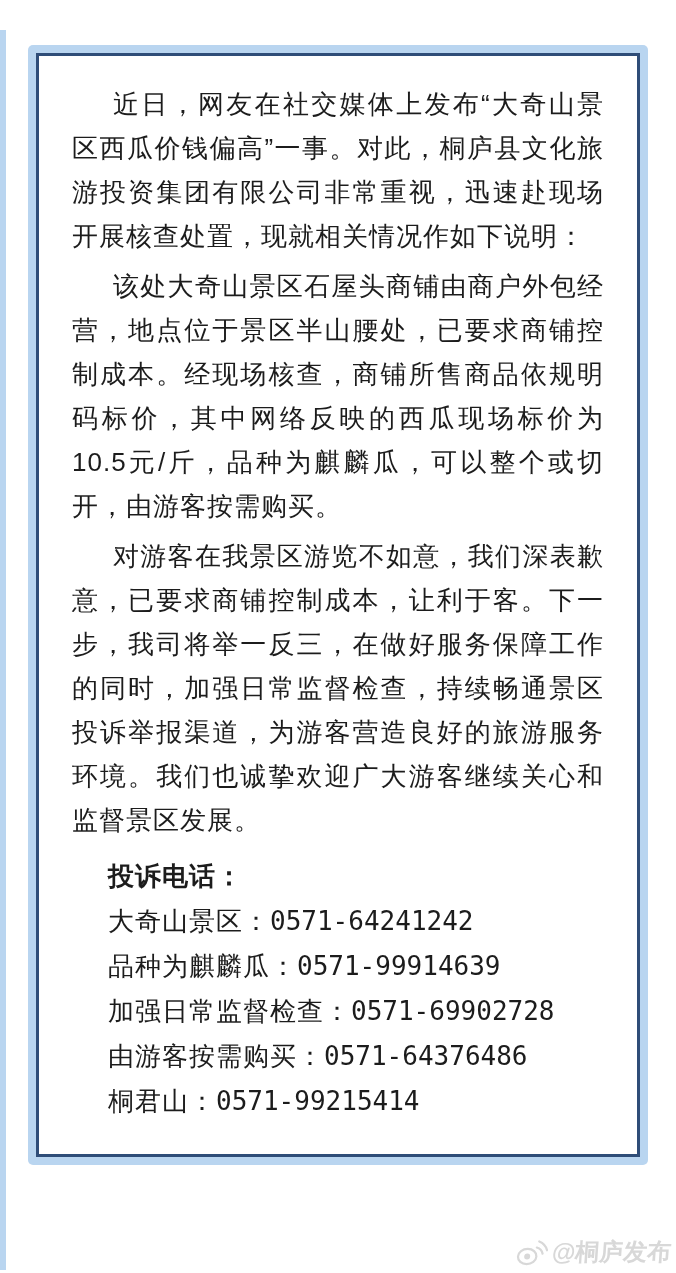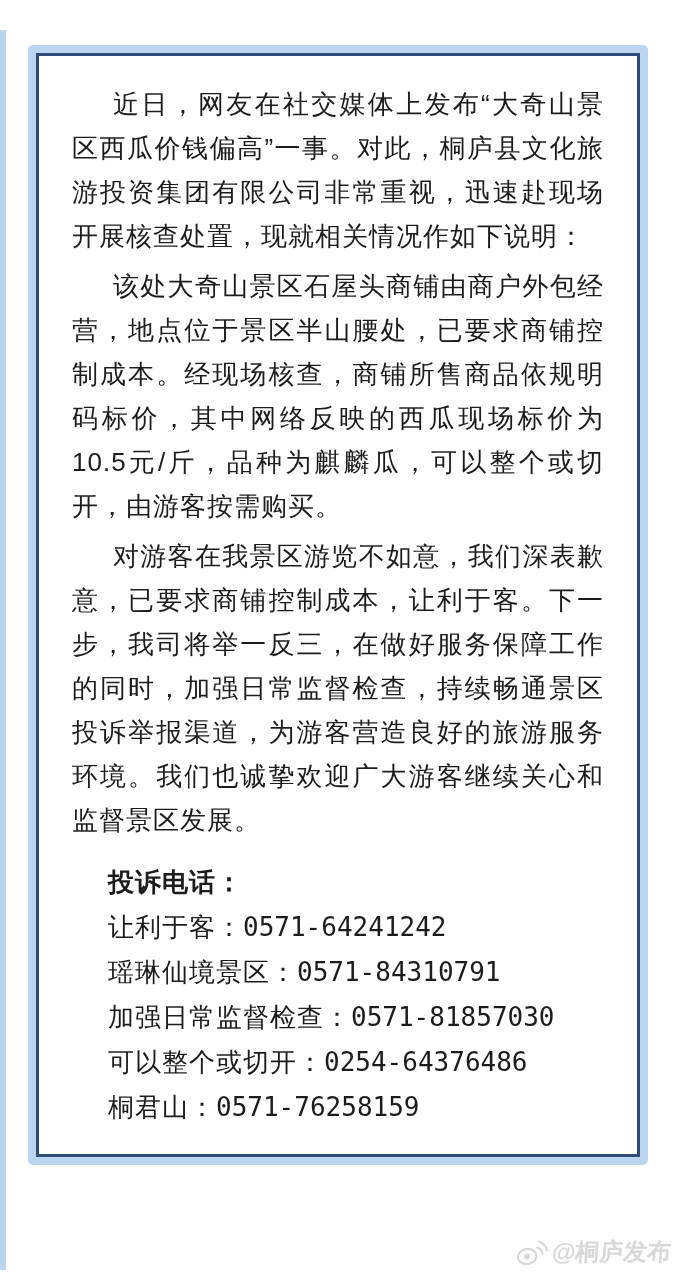"投诉电话：" .hotline { margin-top: 18px -> 12px }
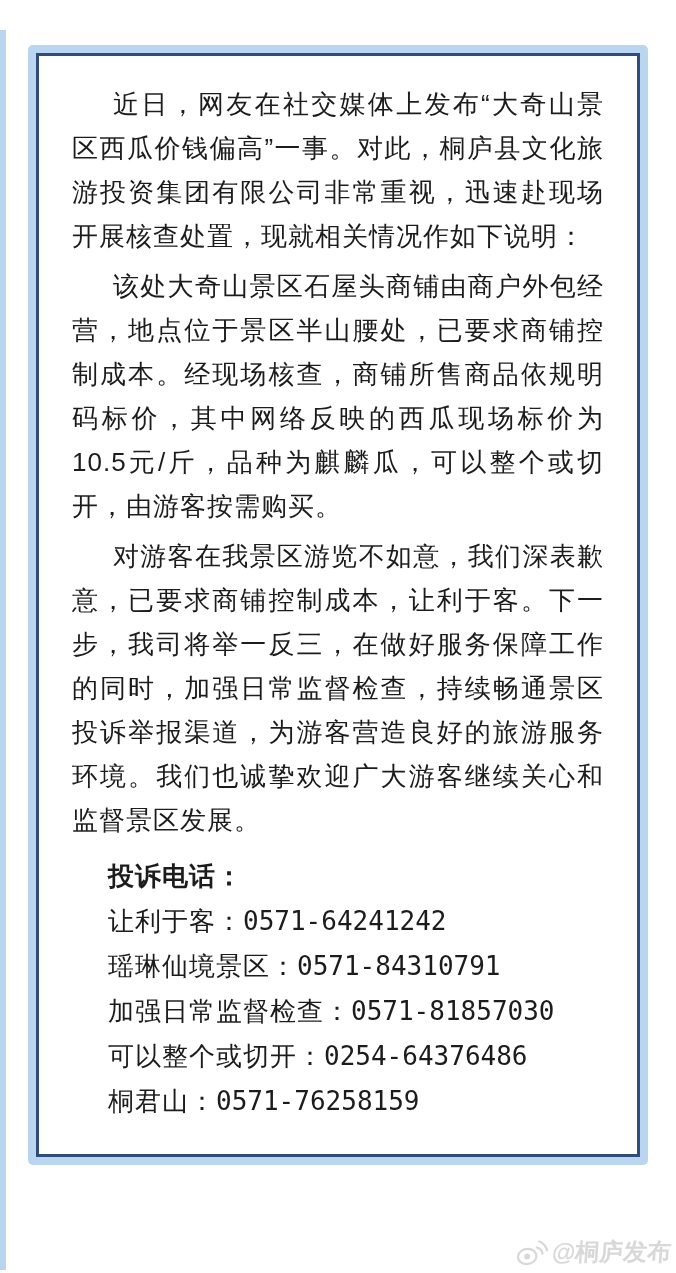"让利于客：" span { text: 让利于客 -> 大奇山景区 }
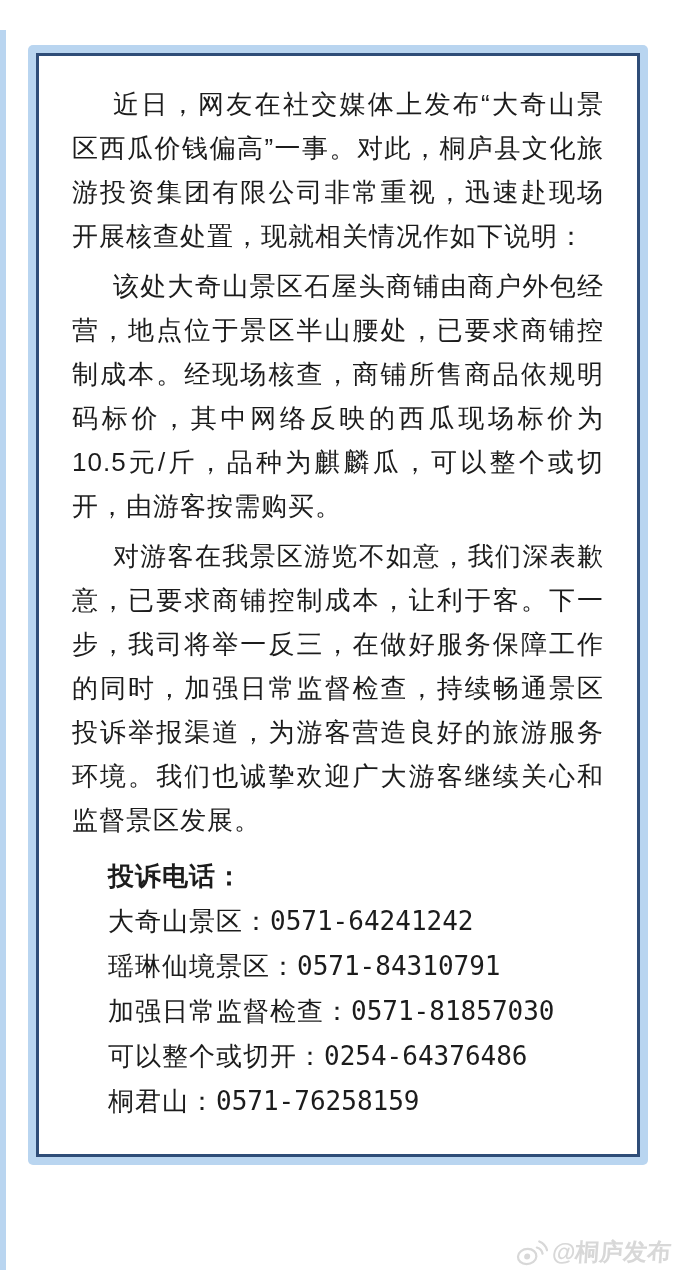"瑶琳仙境景区：" span { text: 瑶琳仙境景区 -> 品种为麒麟瓜 }
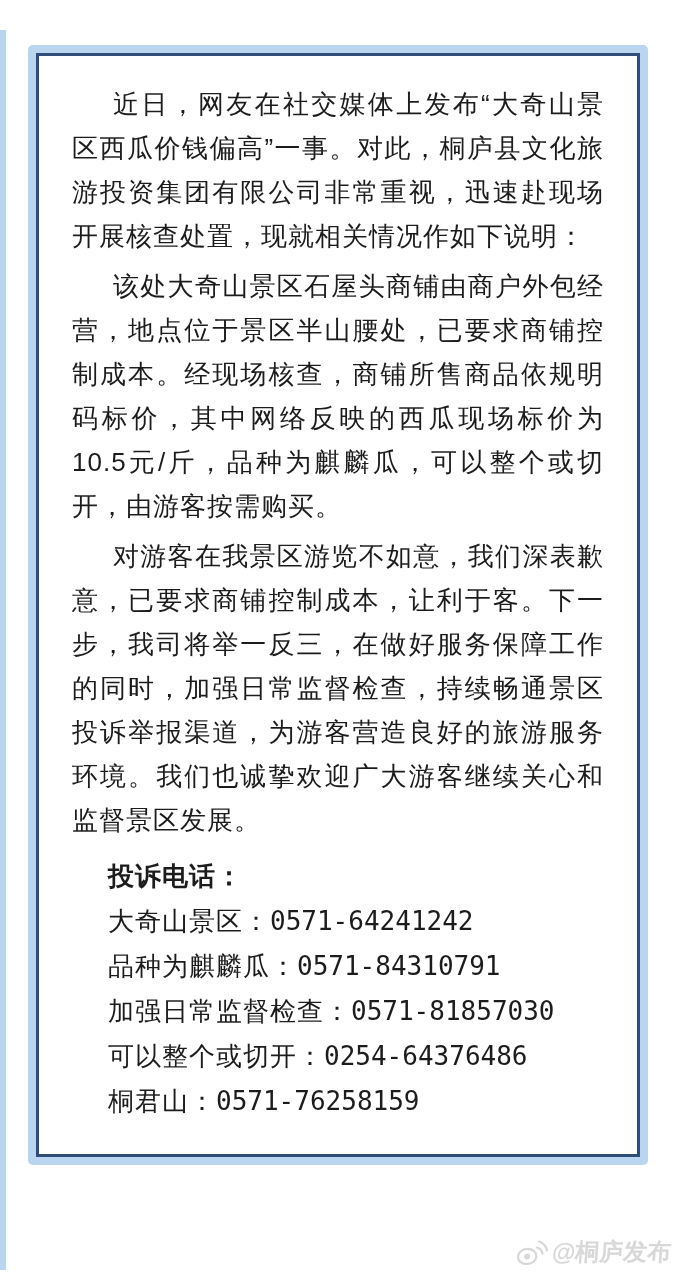"0571-84310791" span.hotline-number { text: 0571-84310791 -> 0571-99914639 }
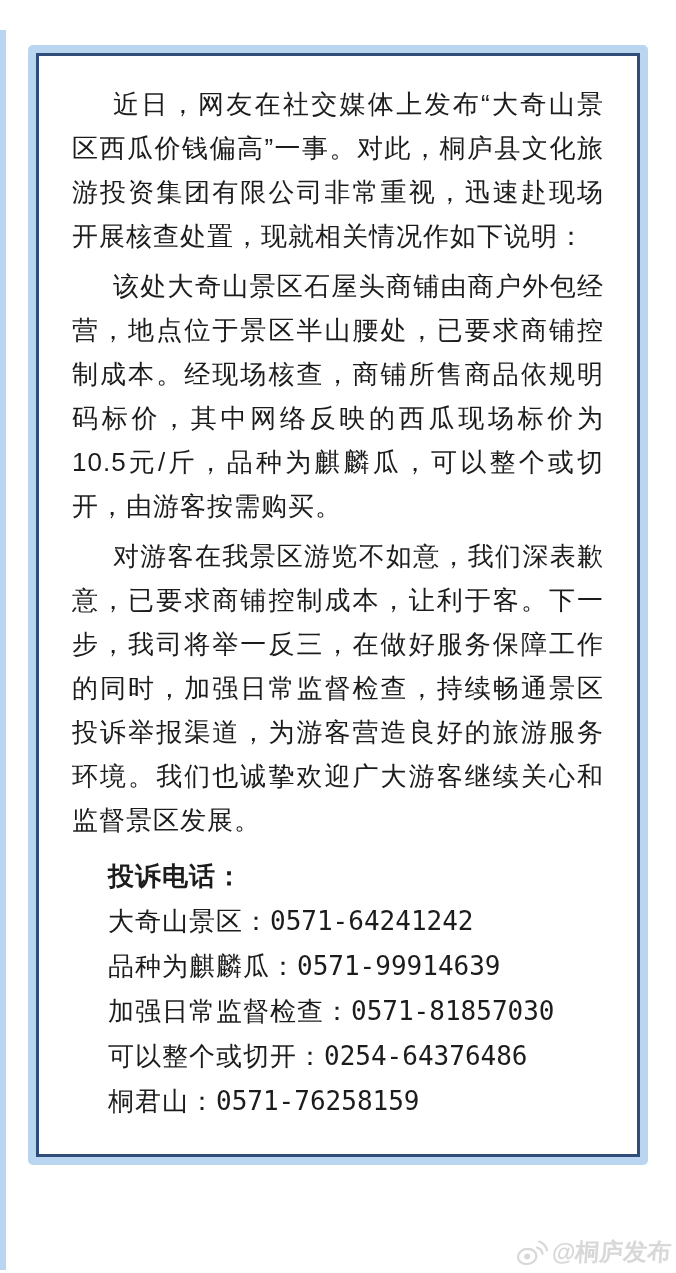"0571-81857030" span.hotline-number { text: 0571-81857030 -> 0571-69902728 }
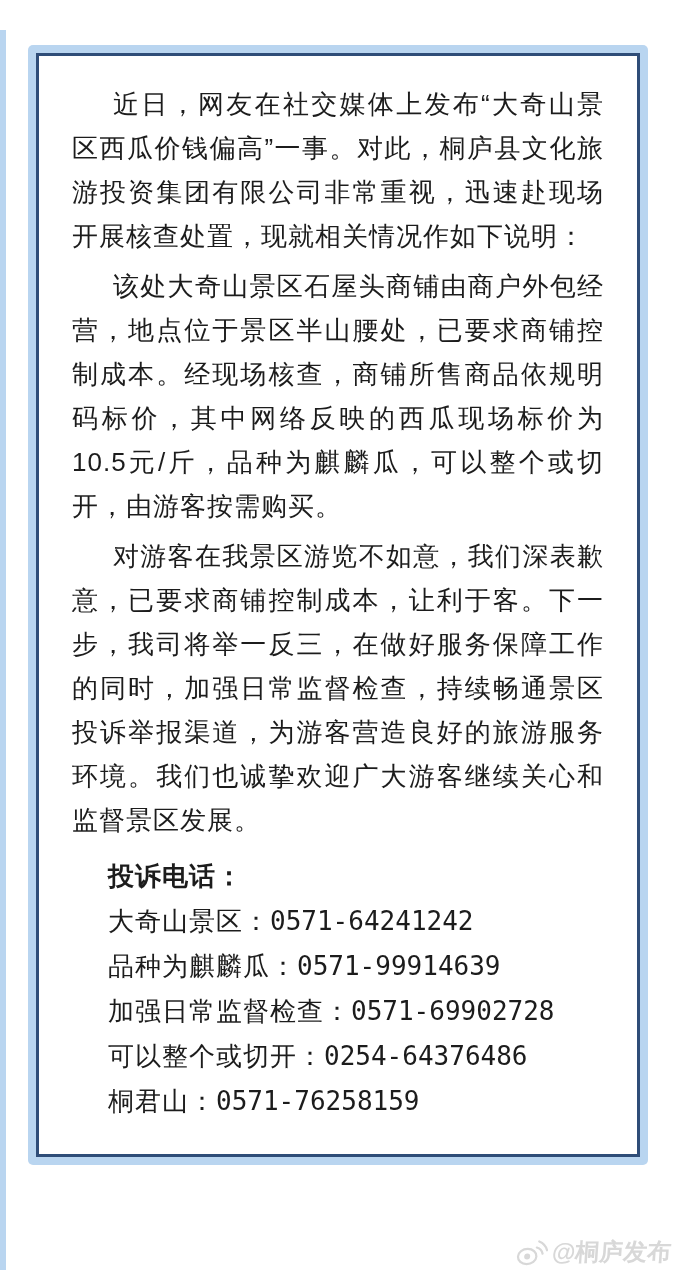"可以整个或切开：" span { text: 可以整个或切开 -> 由游客按需购买 }
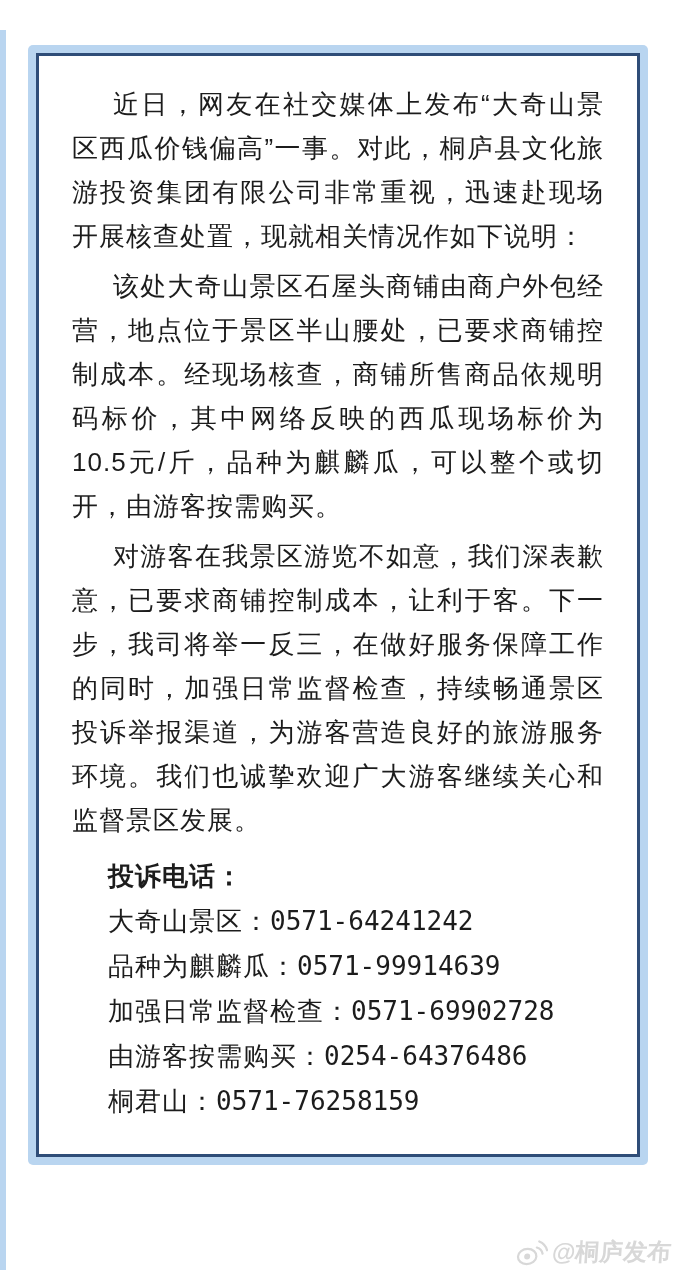"0254-64376486" span.hotline-number { text: 0254-64376486 -> 0571-64376486 }
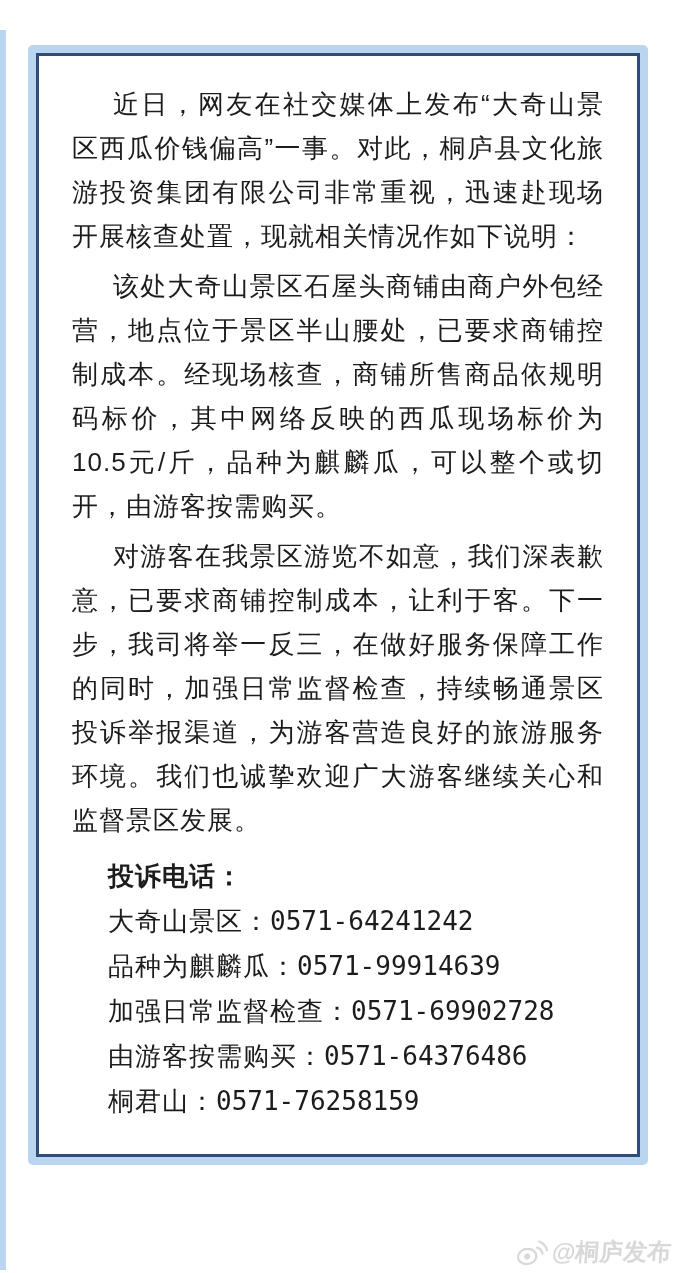"0571-76258159" span.hotline-number { text: 0571-76258159 -> 0571-99215414 }
